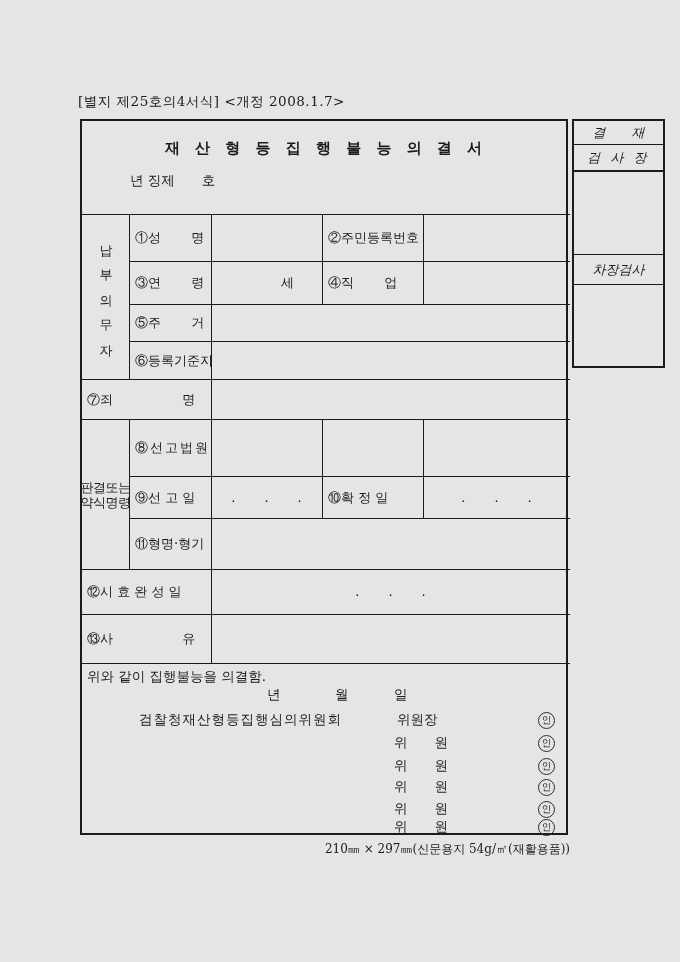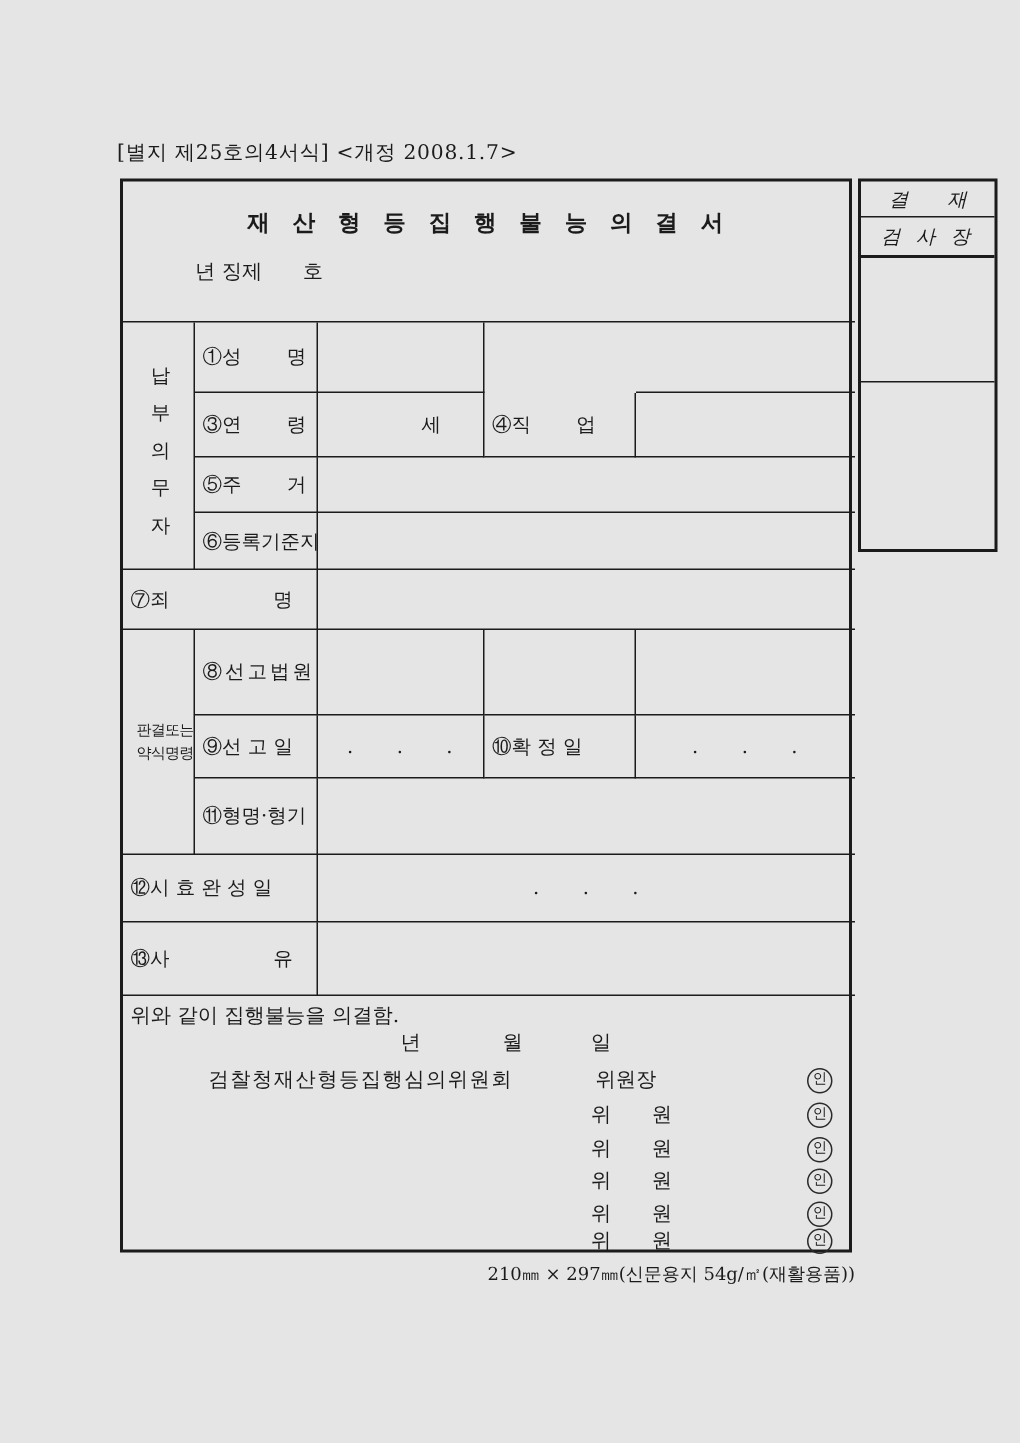"②주민등록번호" div.cell { html: none -> <div>②주민등록번호</div> }
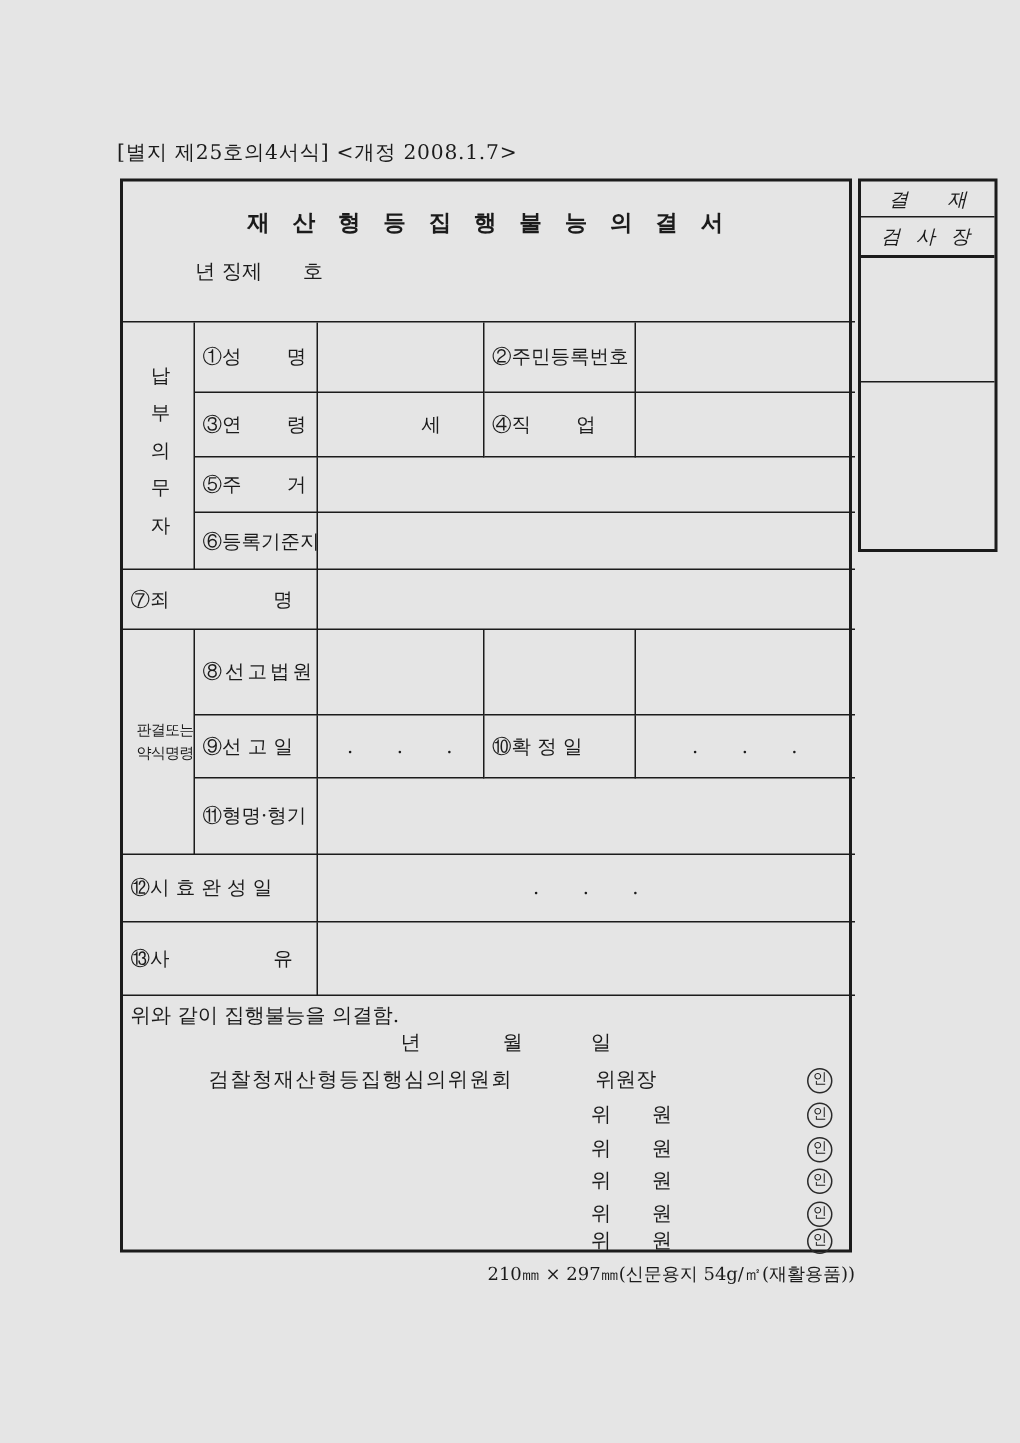"차장검사" div.ap-row { html: none -> <div>차장검사</div> }
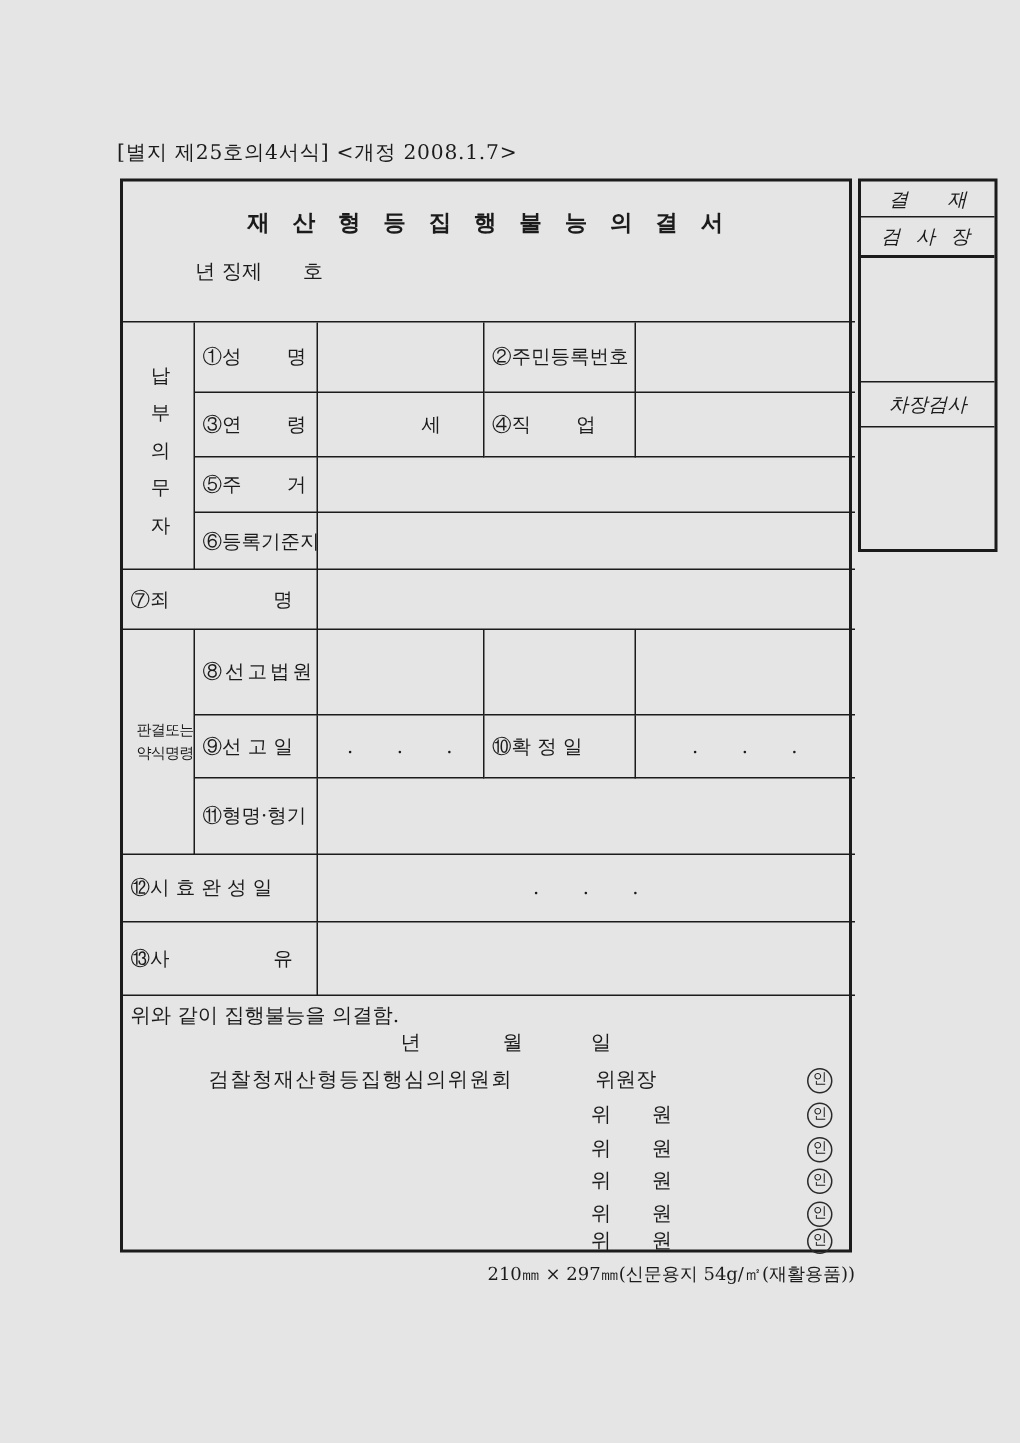"판결또는" .group-small { align-items: flex-end -> center; font-size: 10px -> 13px }
